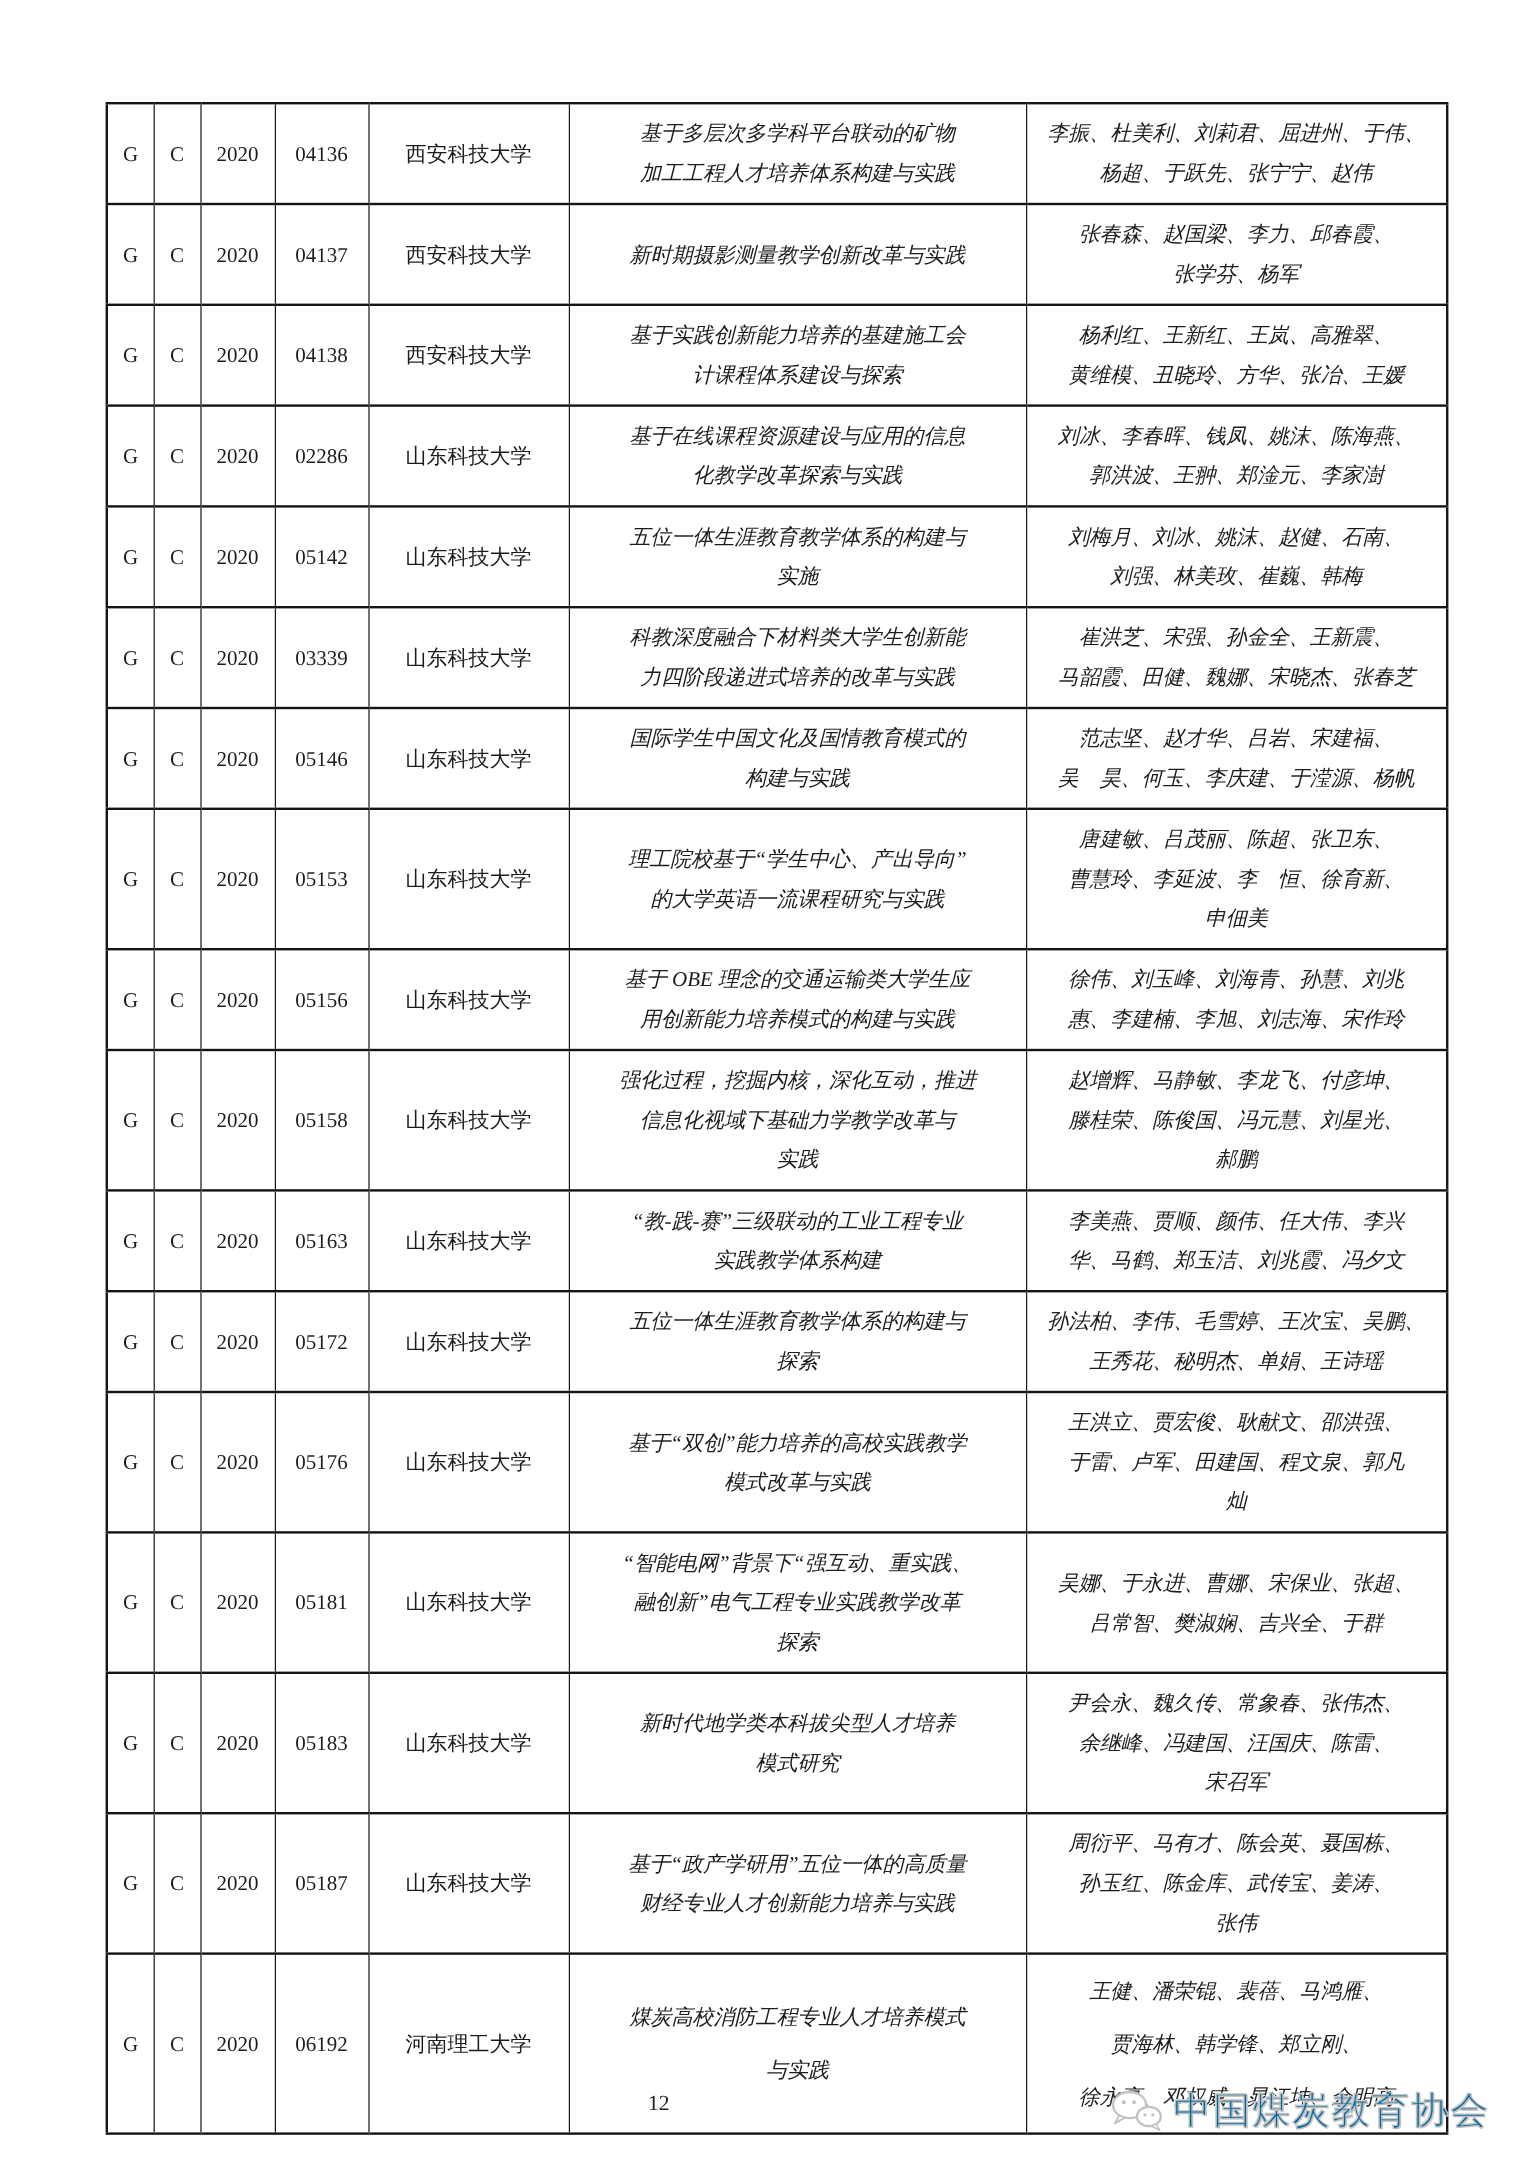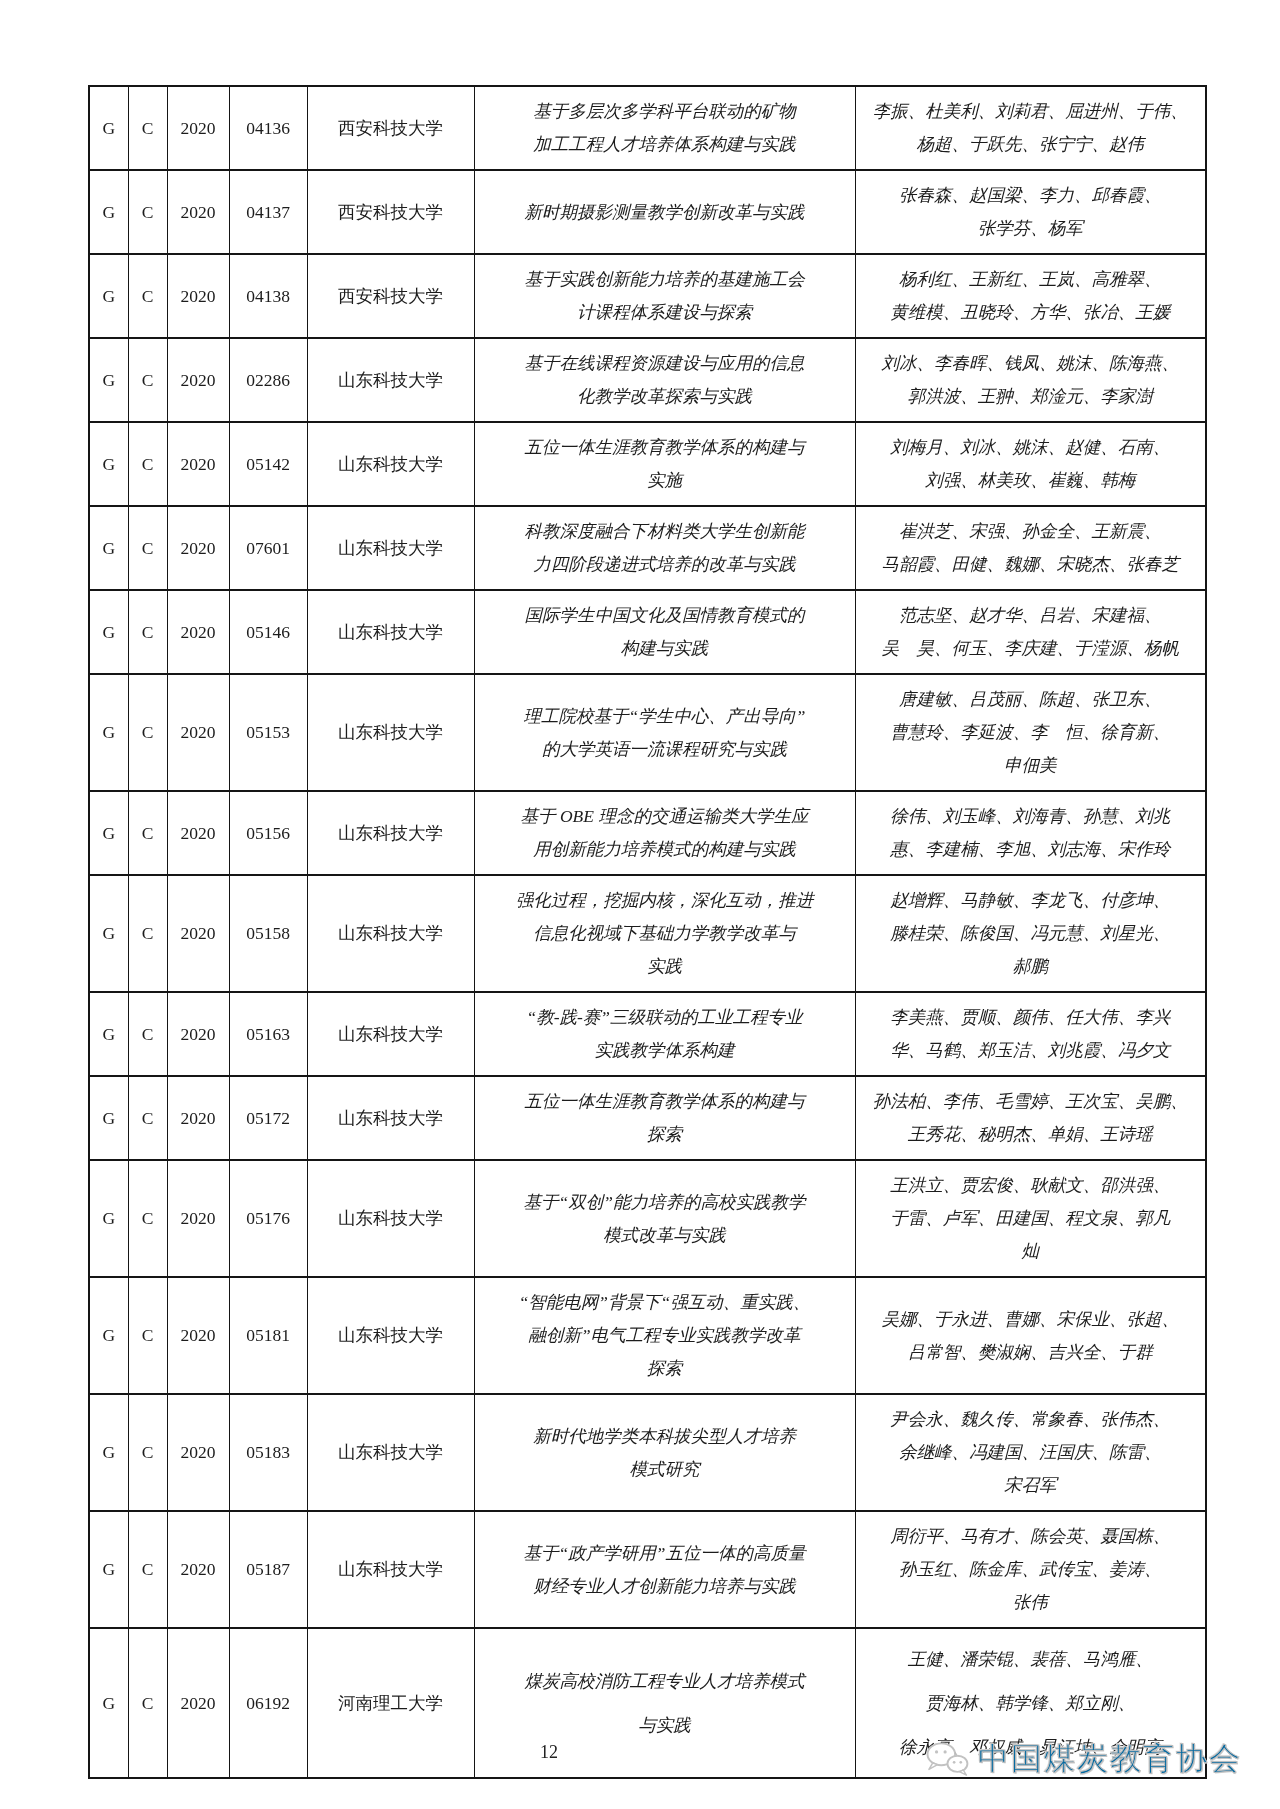"07601" td.c-code { text: 07601 -> 03339 }
